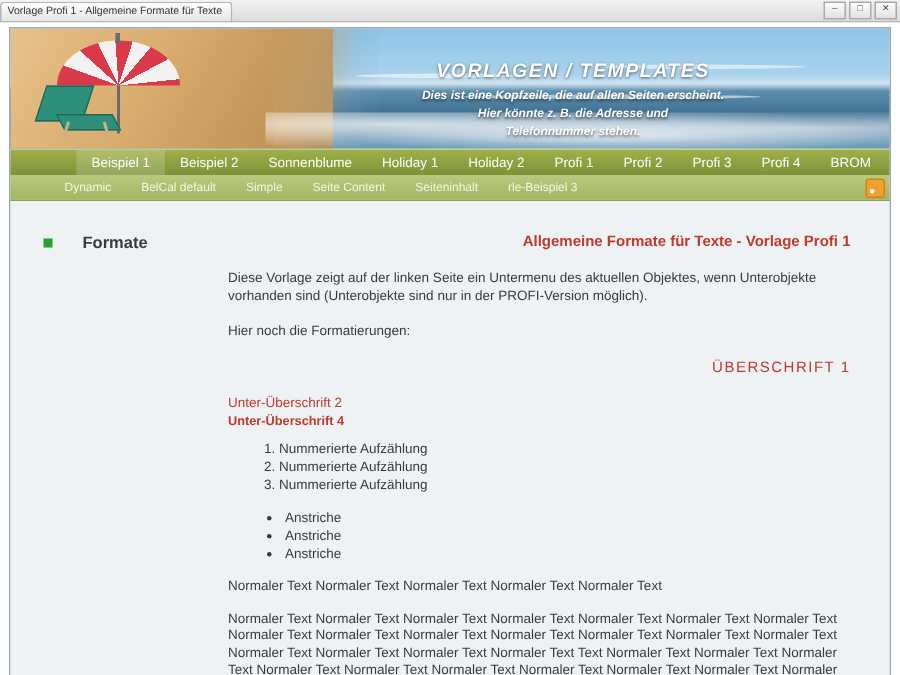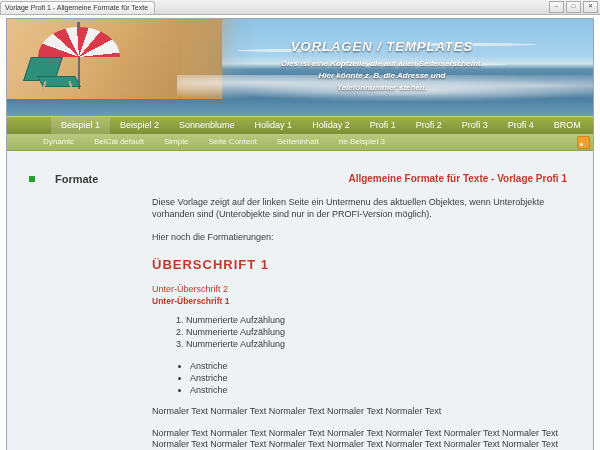"VORLAGEN / TEMPLATES" .banner { height: 97px -> 80px }
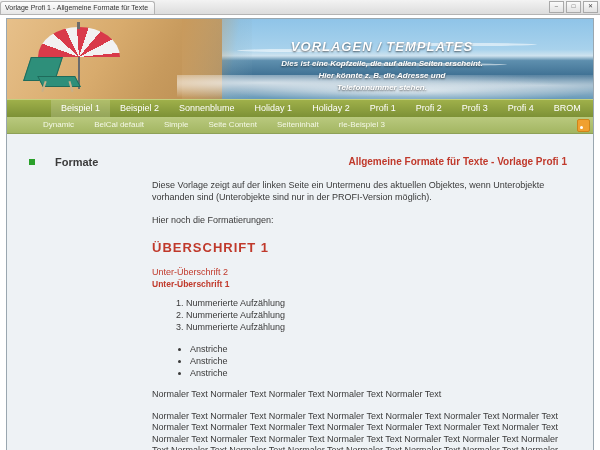"ÜBERSCHRIFT 1" .h-center { font-size: 13px -> 10px; font-weight: bold -> normal; text-align: left -> right }
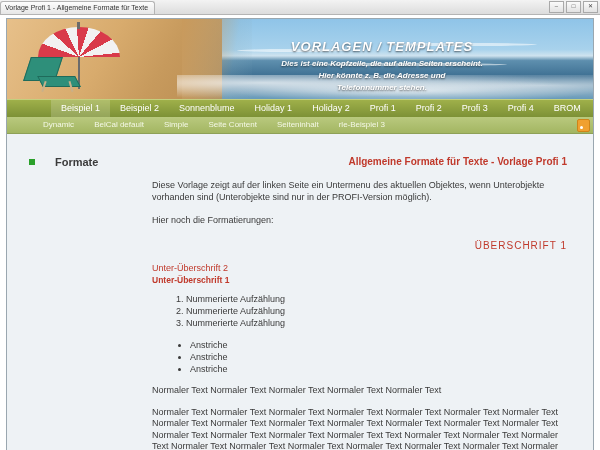"Unter-Überschrift 1" div.h3 { text: 1 -> 4 }
